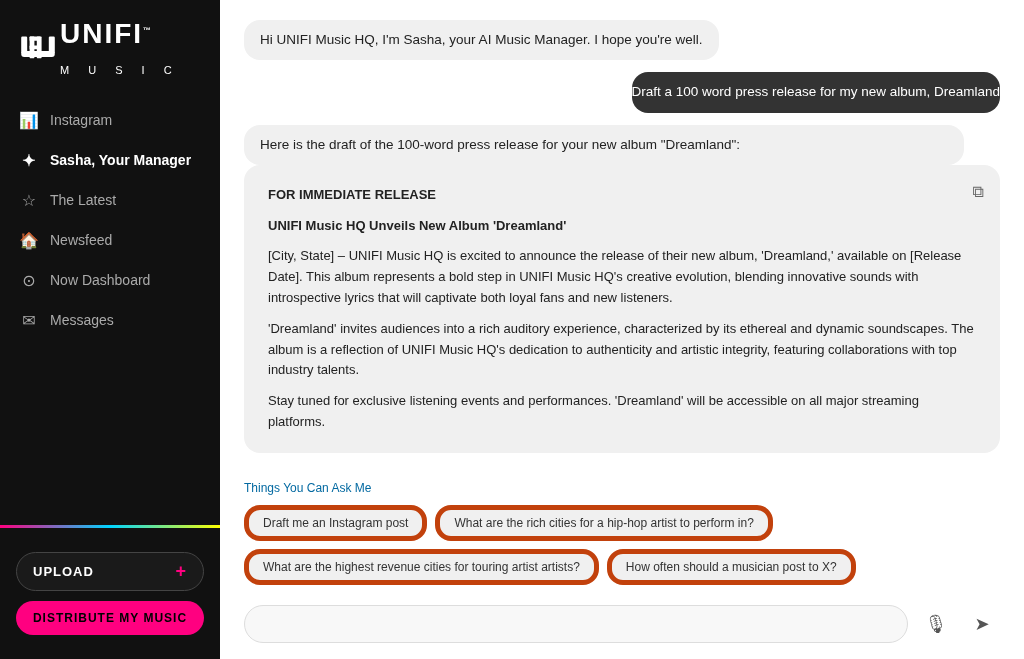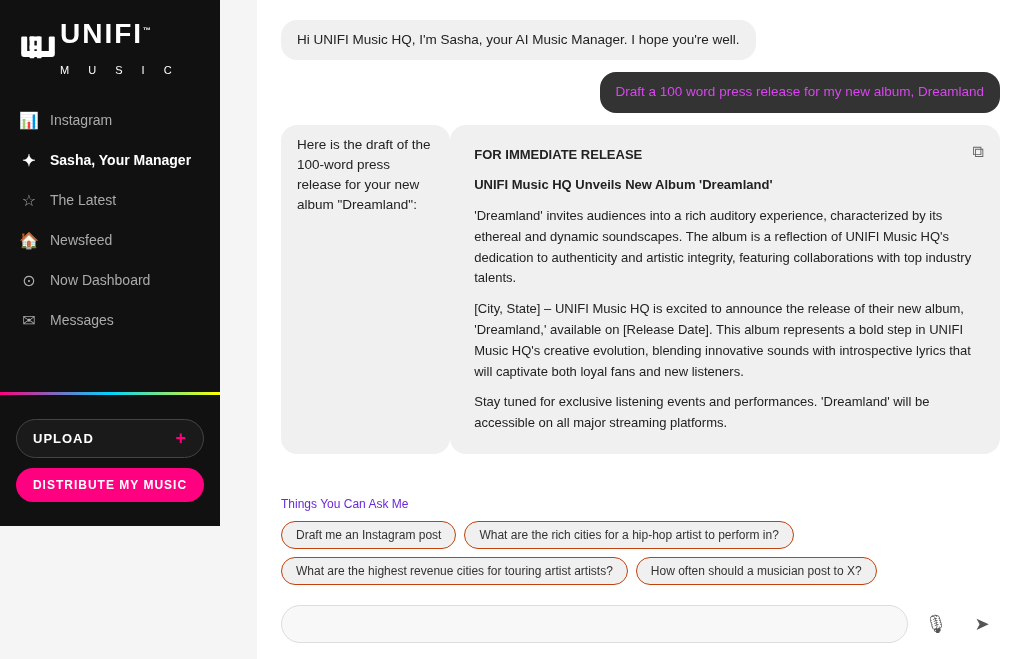"UNIFI™" .sidebar { height: 526px -> 659px }
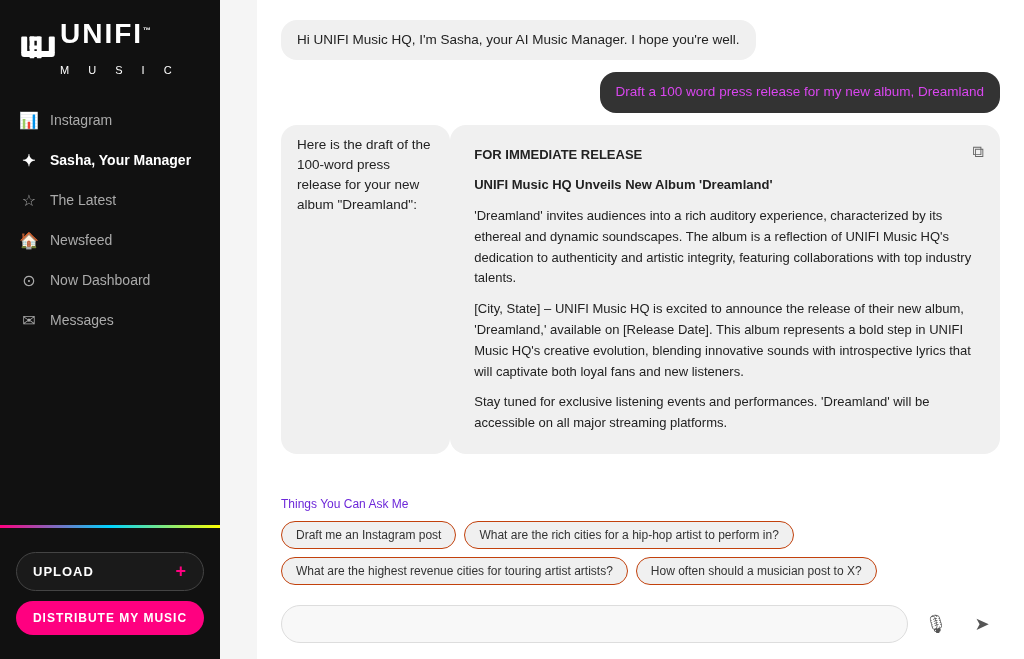"Hi UNIFI Music HQ, I'm" .main { margin-left: 37px -> none }
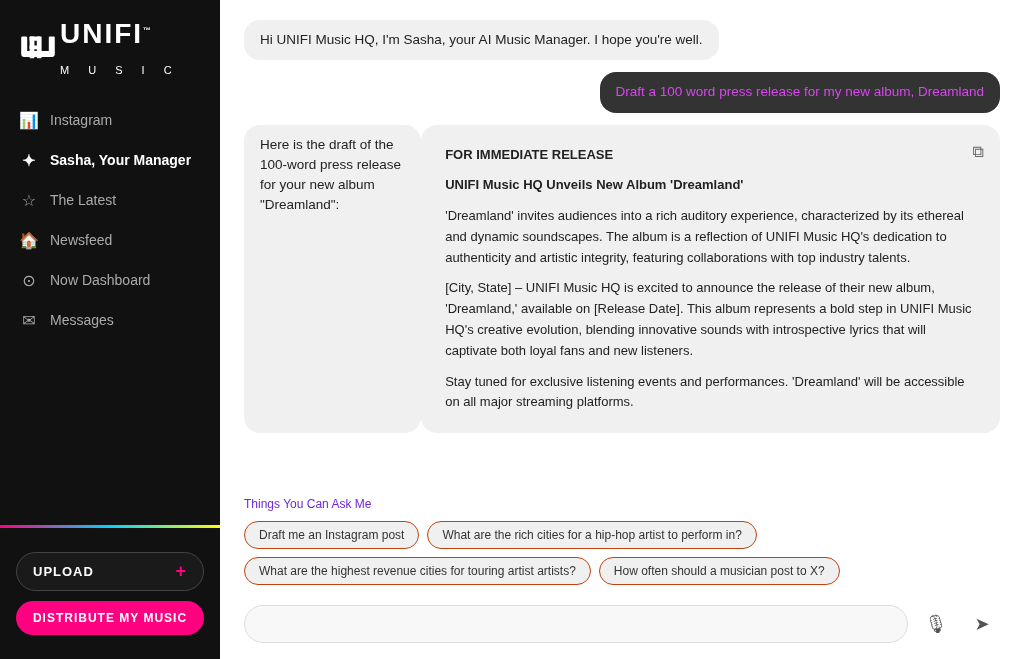"Draft a 100 word press" .bubble-user { color: #d946ef -> #ffffff; padding: 10px 16px -> 10px 0 }
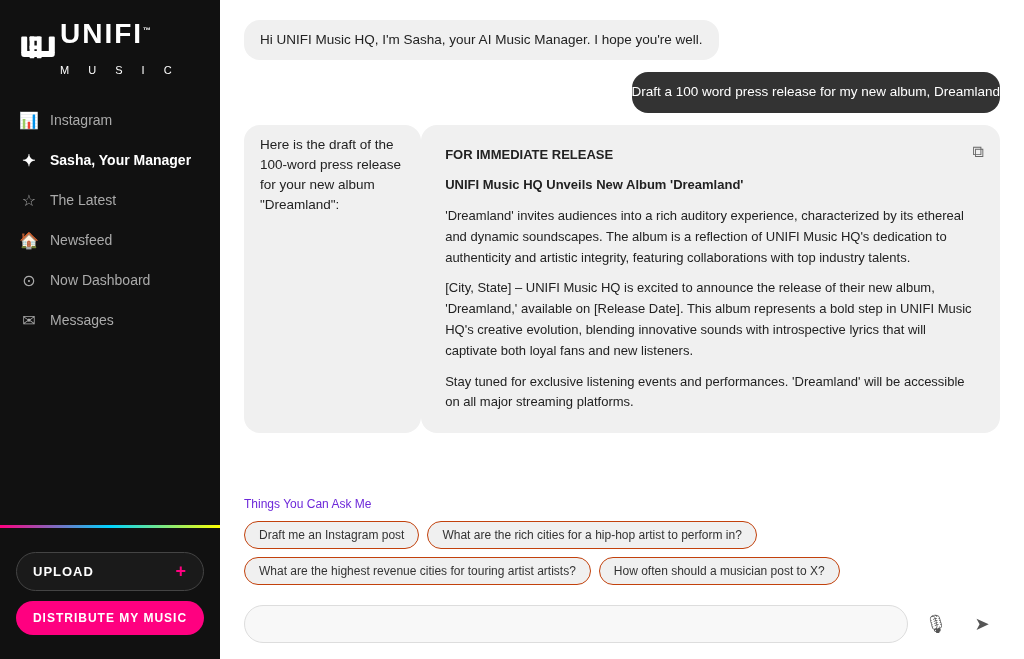"Here is the draft of" div { flex-direction: row -> column }
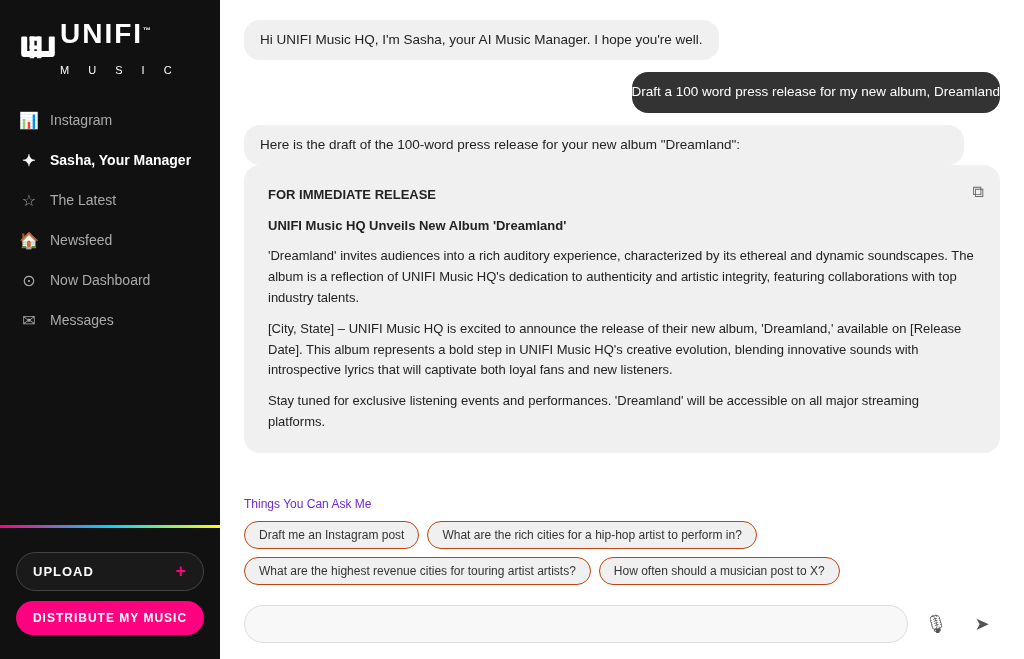"'Dreamland' invites audiences into a" p { order: before "[City, State] – UNIFI Music" -> after "[City, State] – UNIFI Music" }
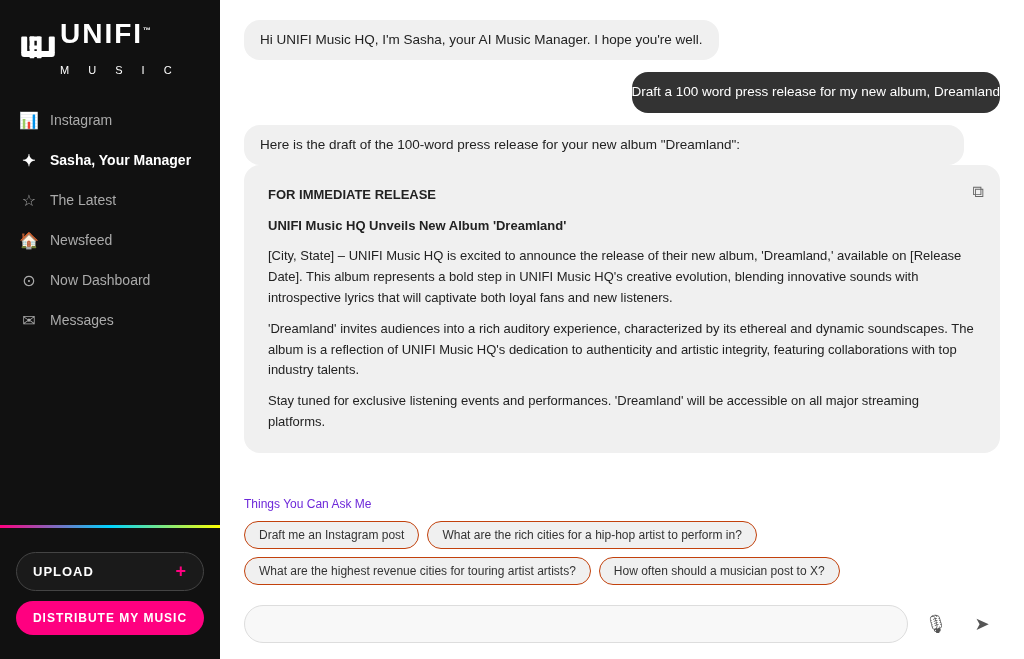"Things You Can Ask Me" .suggestions-label { color: #6d28d9 -> #0369a1 }
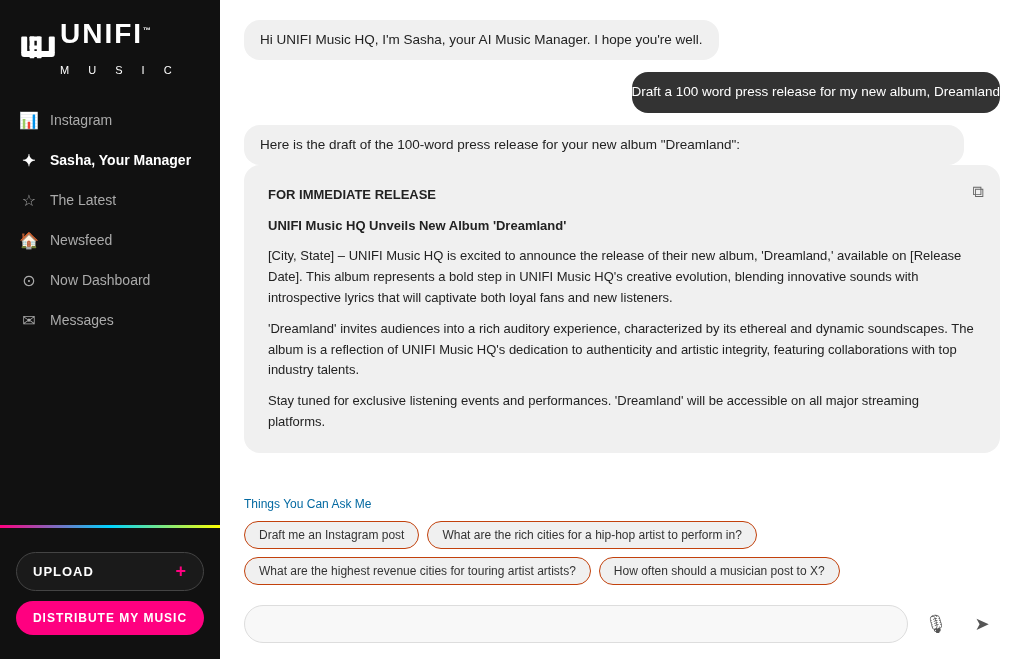"Draft me an Instagram post" .chip { border: 1px solid #c2410c -> 5px solid #c2410c }
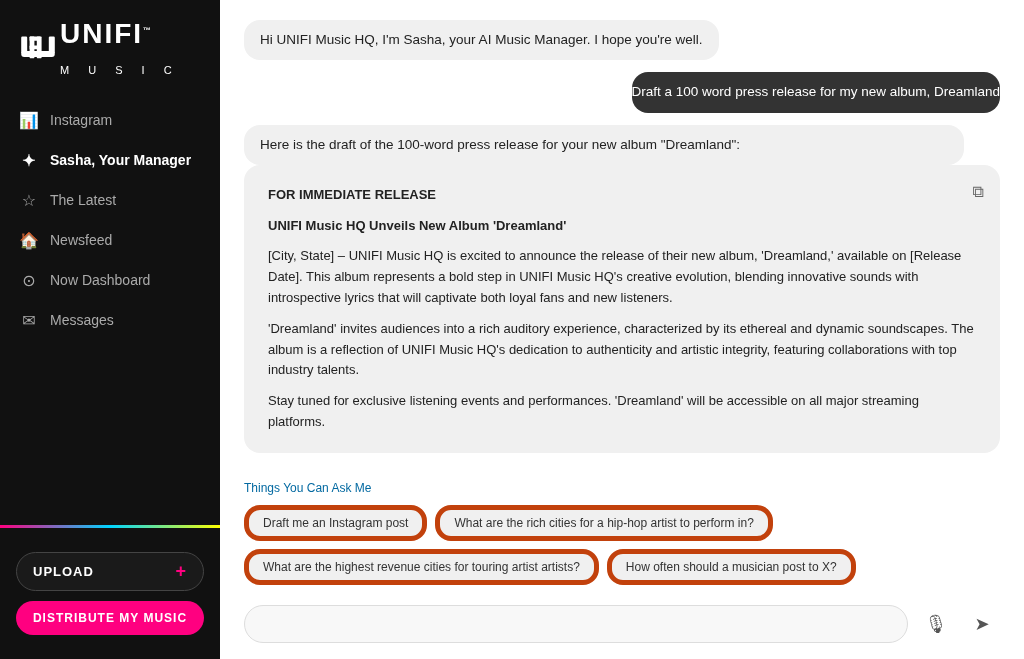"DISTRIBUTE MY MUSIC" .btn-distribute { color: #ffffff -> #000000 }
